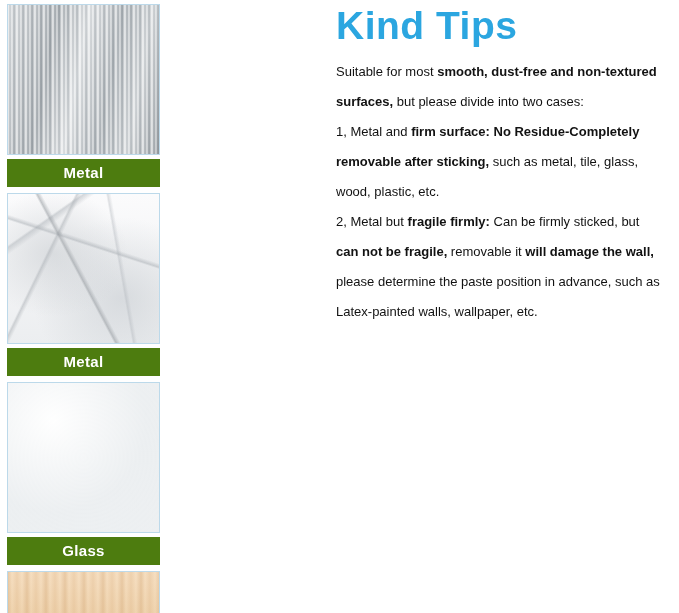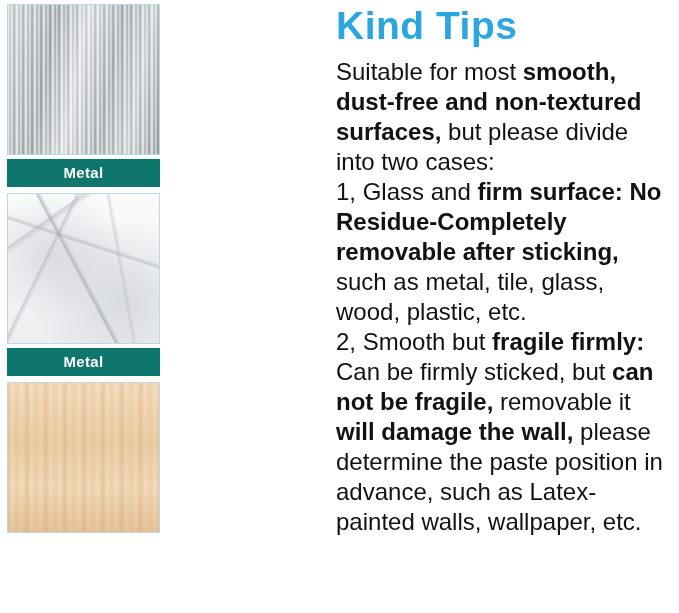"Suitable for most smooth, dust-free" .para { font-size: 24px -> 13px }
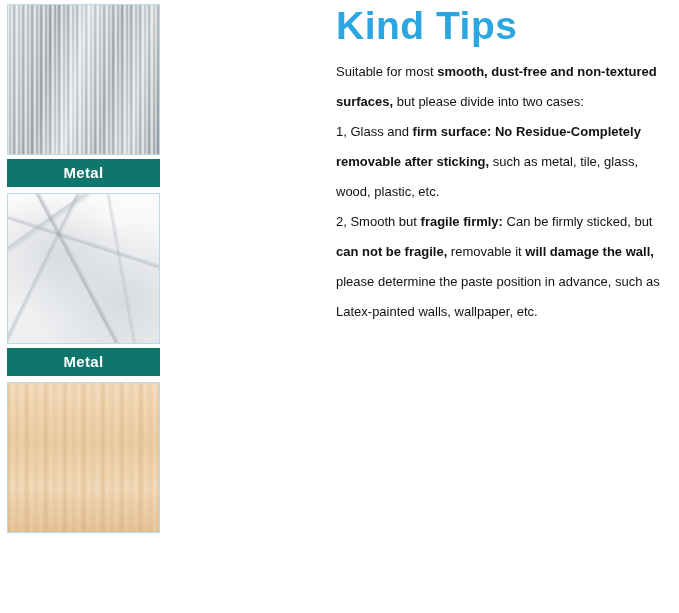"1, Glass and" span { text: Glass -> Metal }
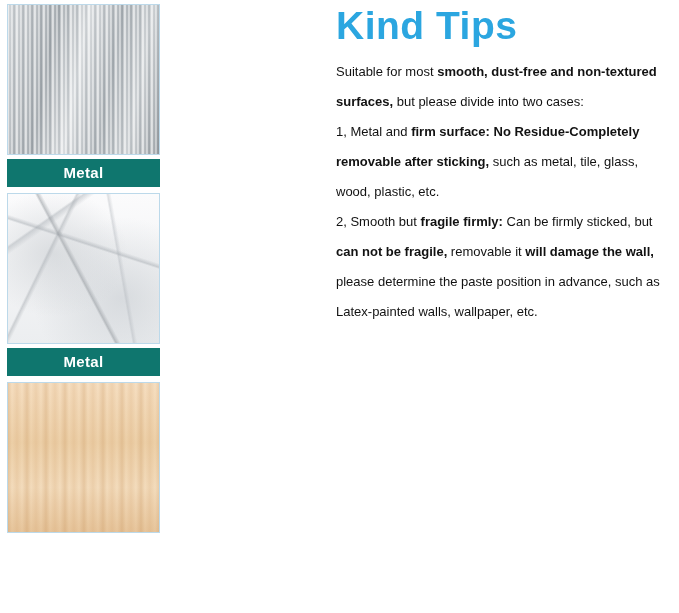"Metal" .cap-blue { background: #0f766e -> #4d7c0f }
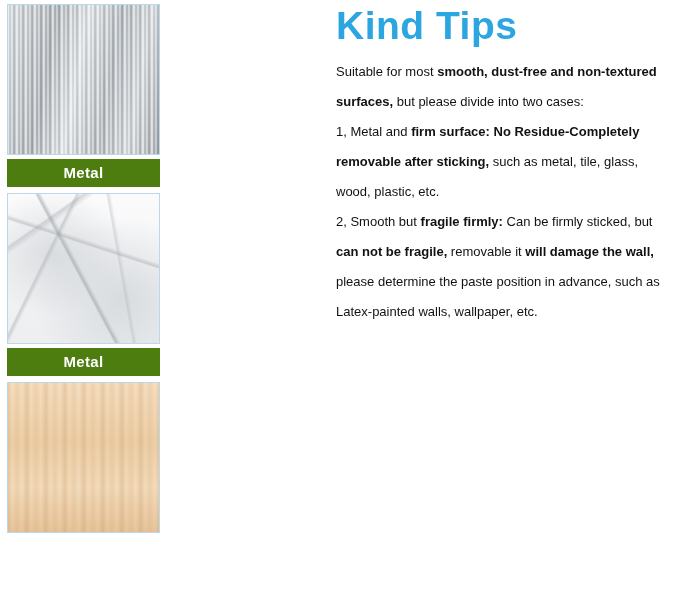"2, Smooth but" span { text: Smooth -> Metal }
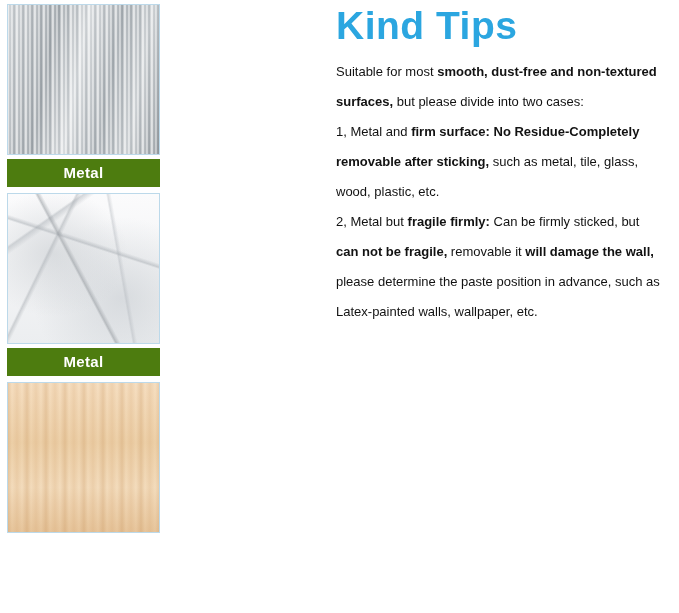"Glass" div.cell { html: none -> <div> <div></div> <div>Glass</div> </div> }
